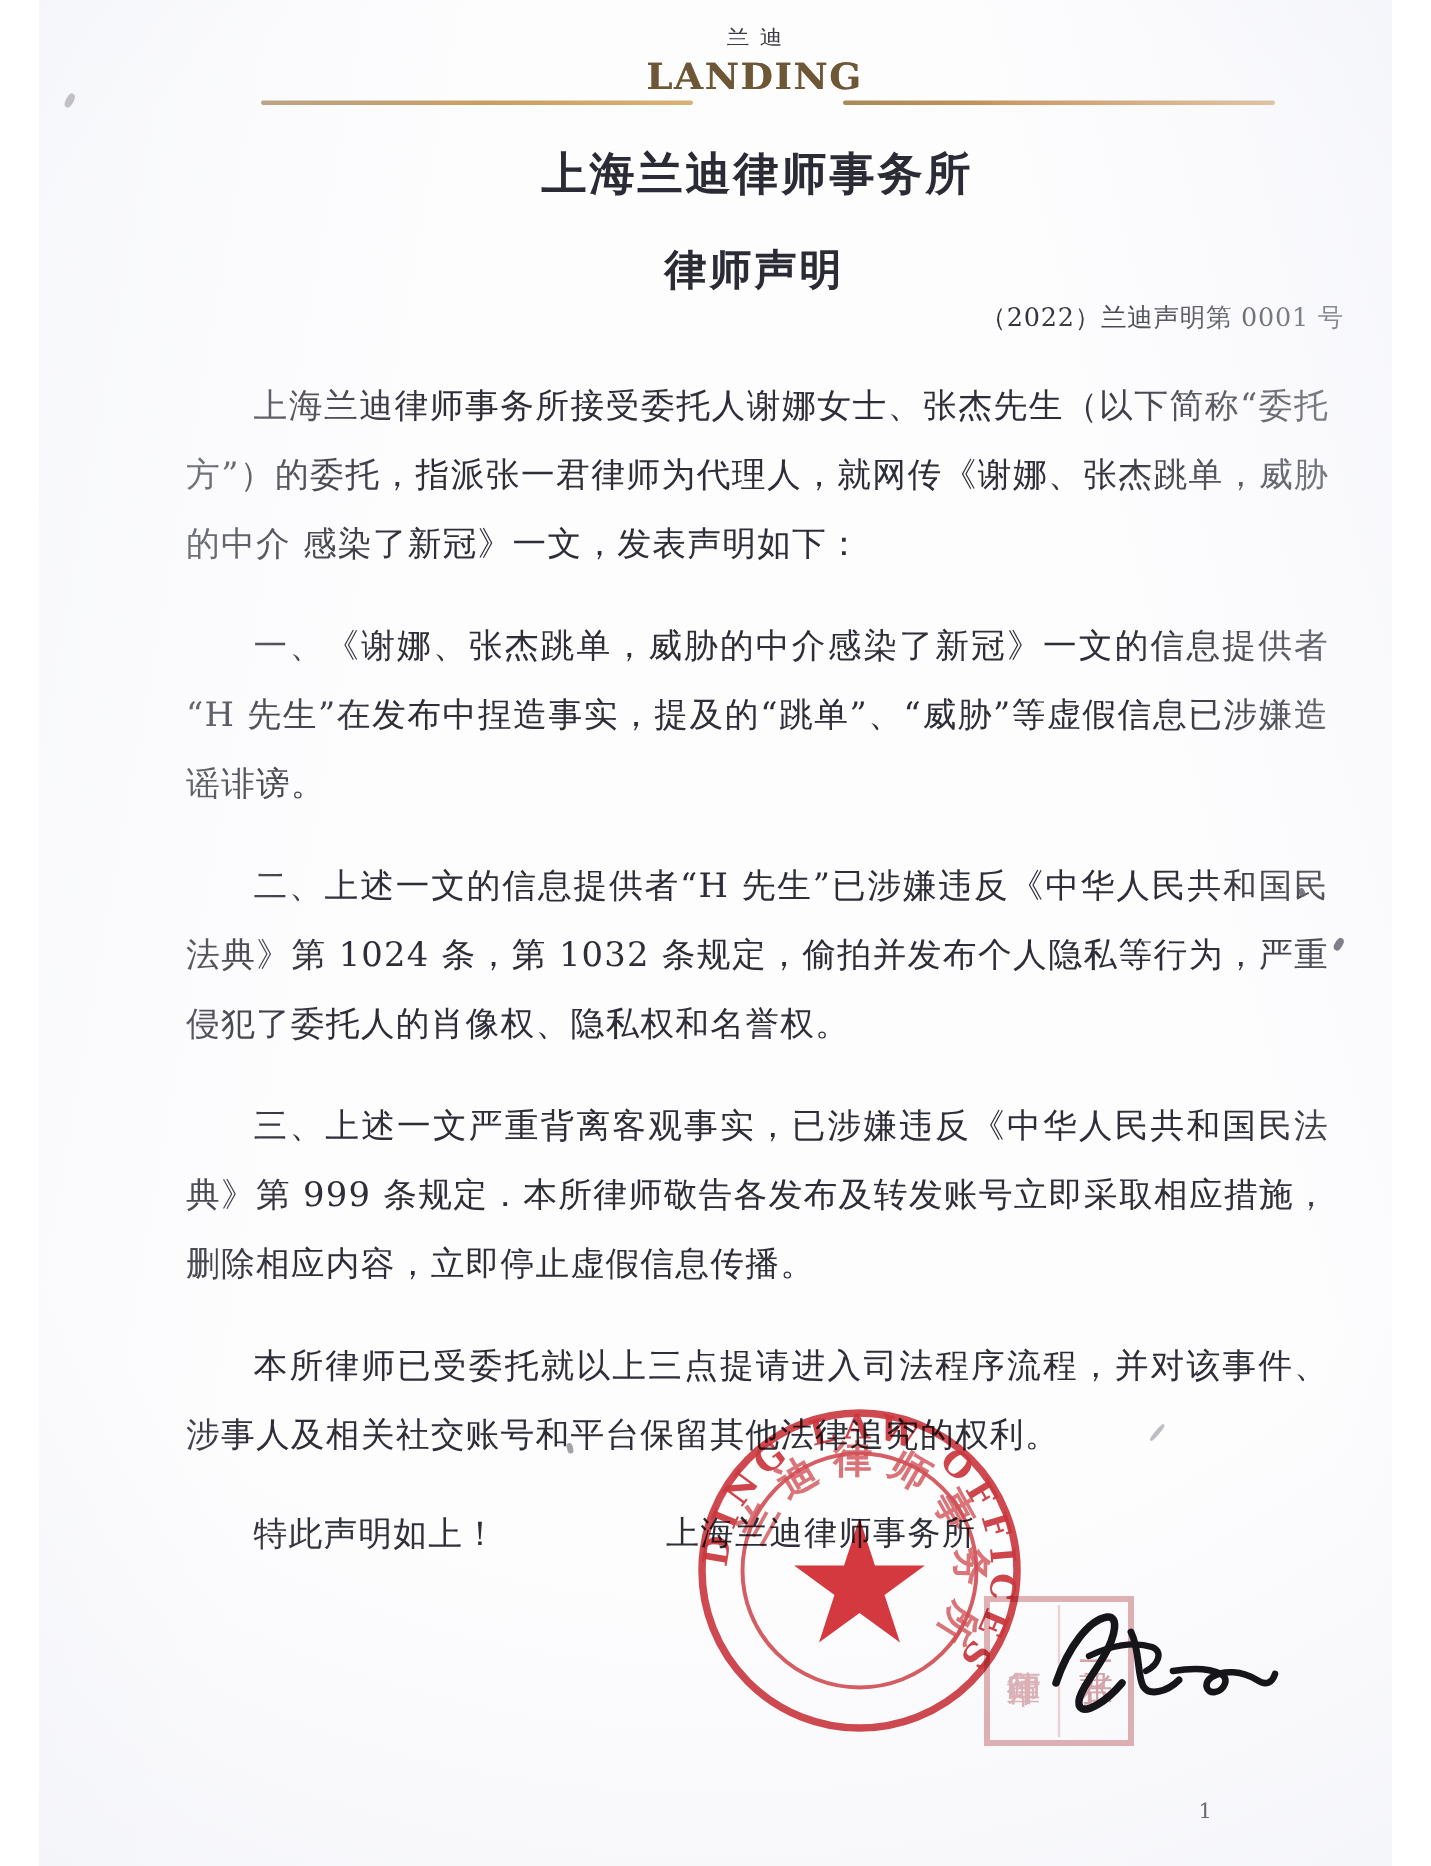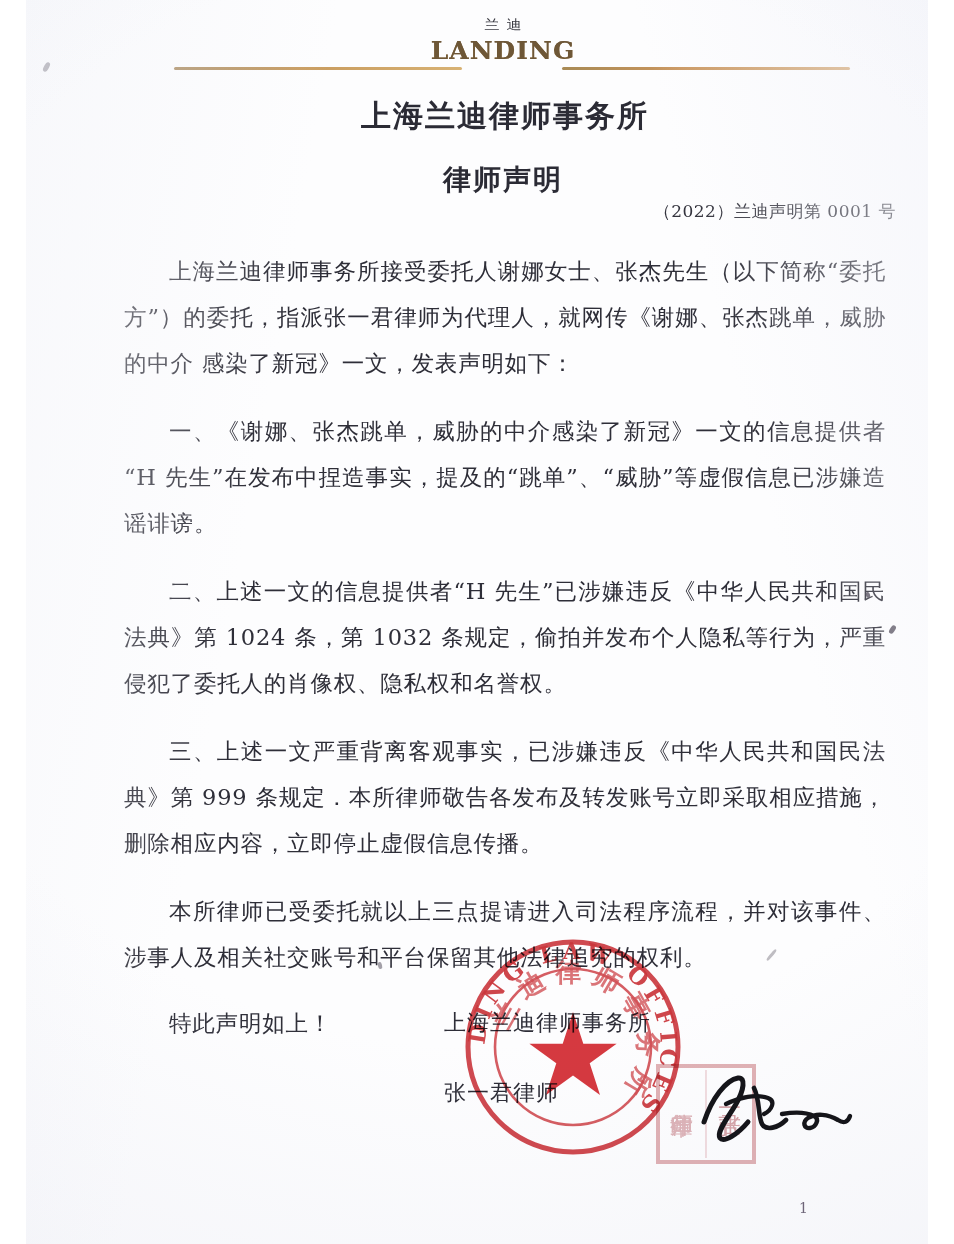"张一君律师" span { html: <span>张一君律师</span> -> none }
